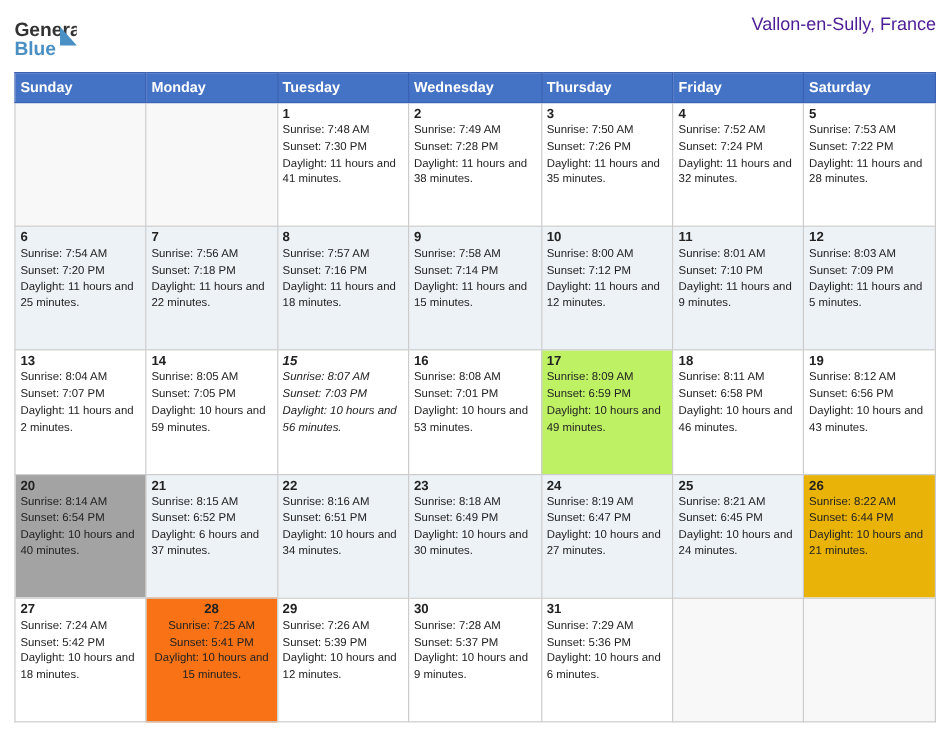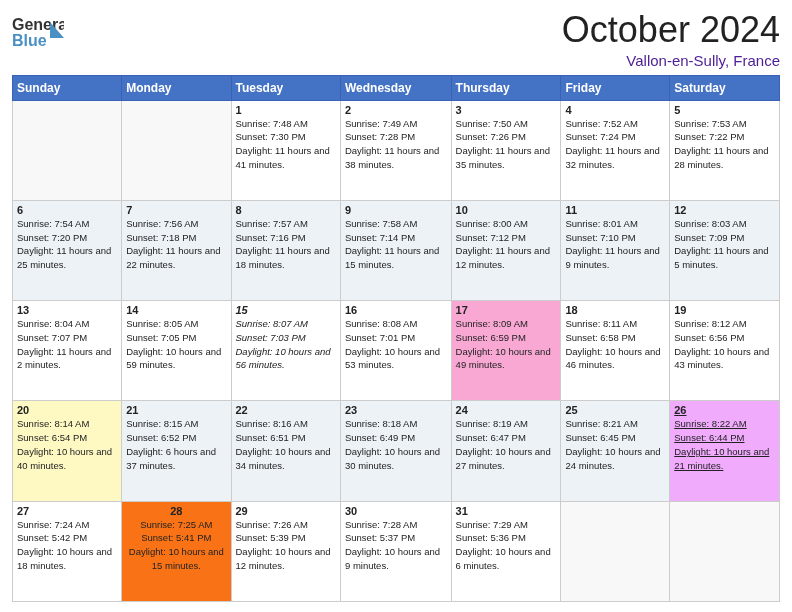"October 2024" div.month-title { html: <div>October 2024</div> -> none }
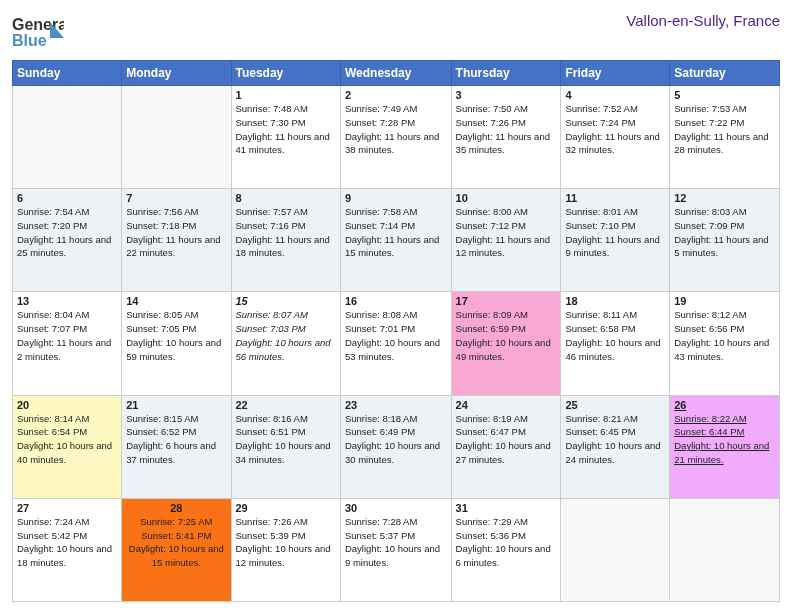"17" td { background: #f9a8d4 -> #bef264 }
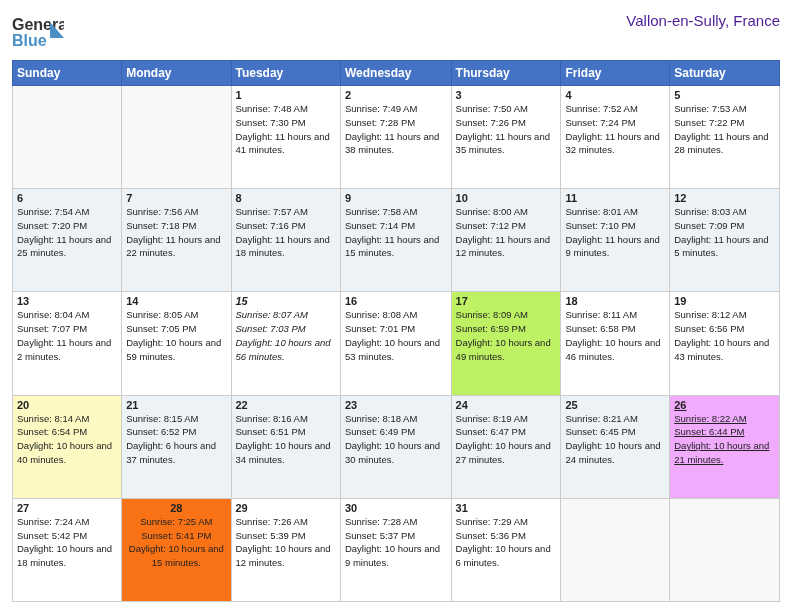"20" td { background: #fef9c3 -> #a3a3a3 }
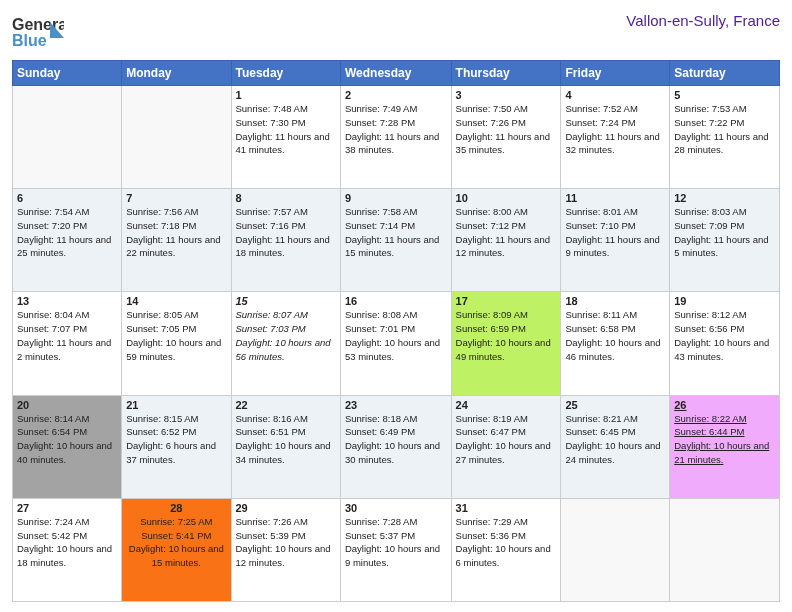"26" td { background: #f0abfc -> #eab308; text-decoration: underline -> none }
